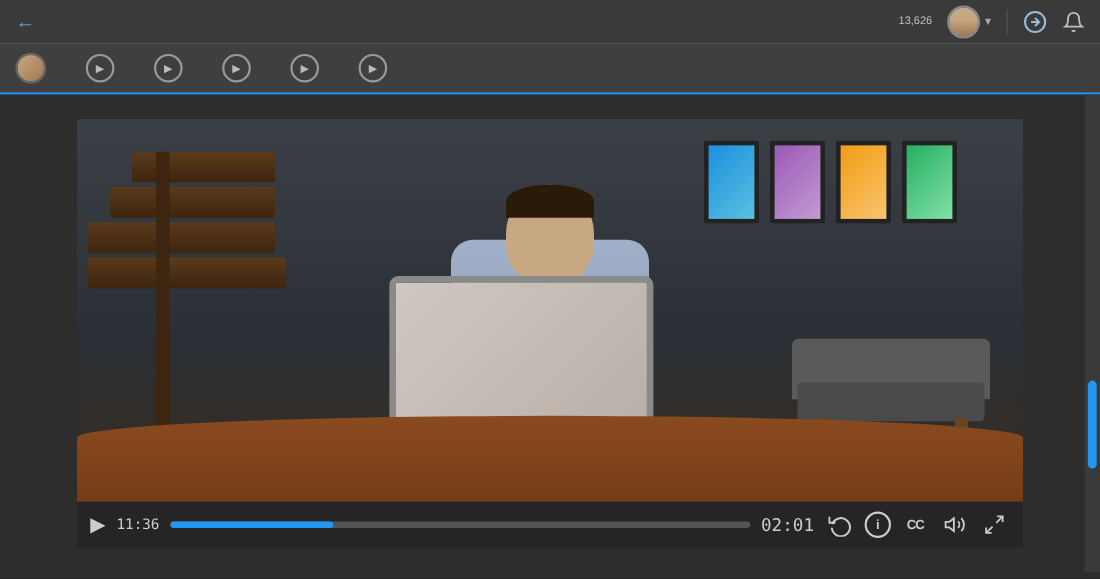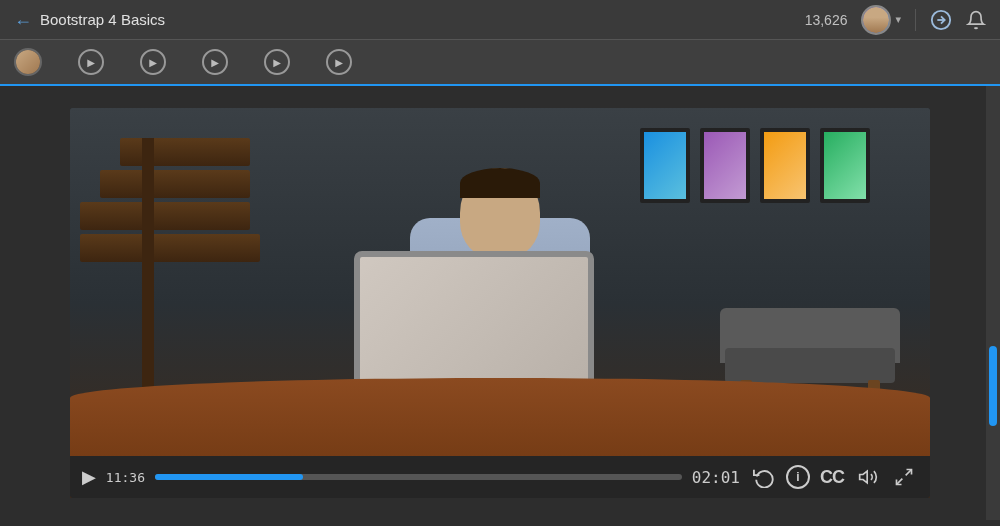"Bootstrap 4 Basics" span.course-title { html: <span>Bootstrap 4 Basics</span> -> none }
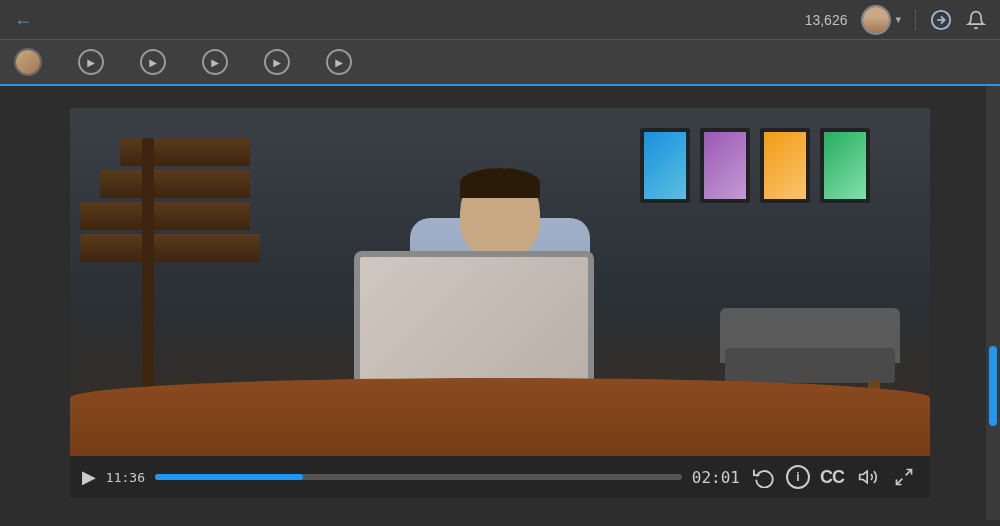"13,626" .user-count { font-size: 14px -> 10px }
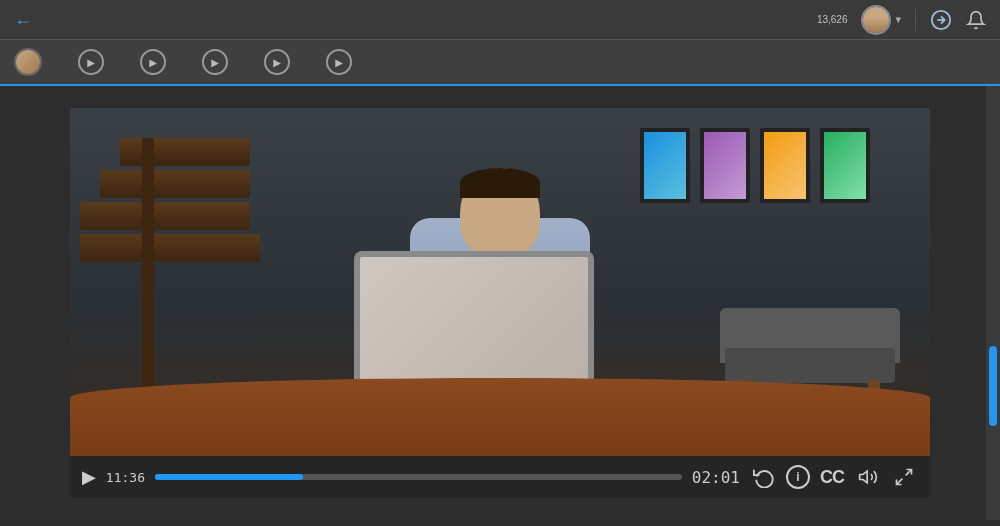"CC" div.ctrl-icon { font-size: 18px -> 12px }
